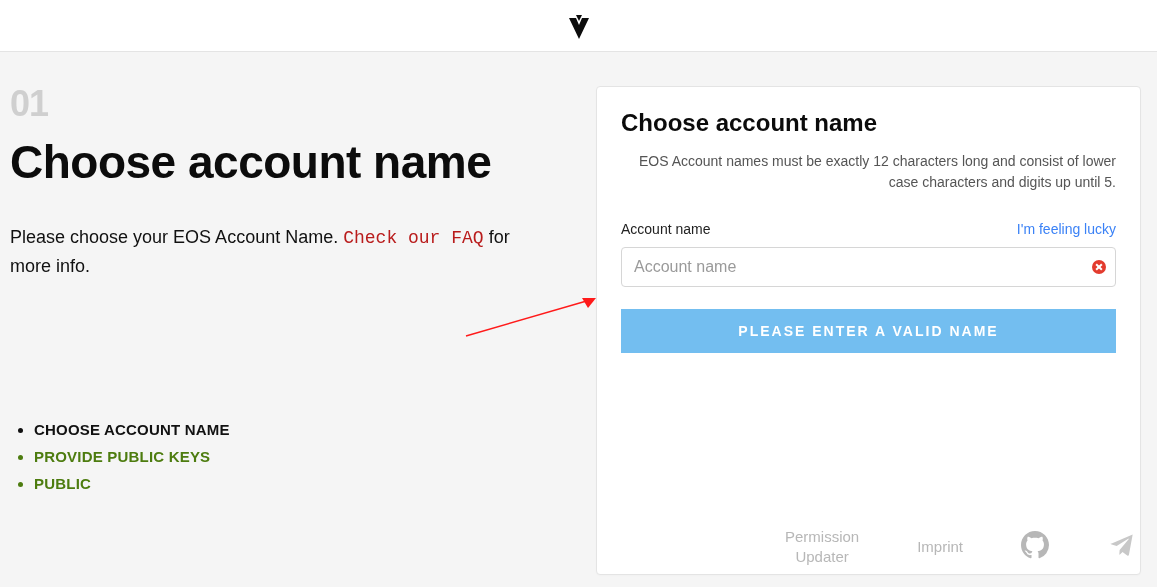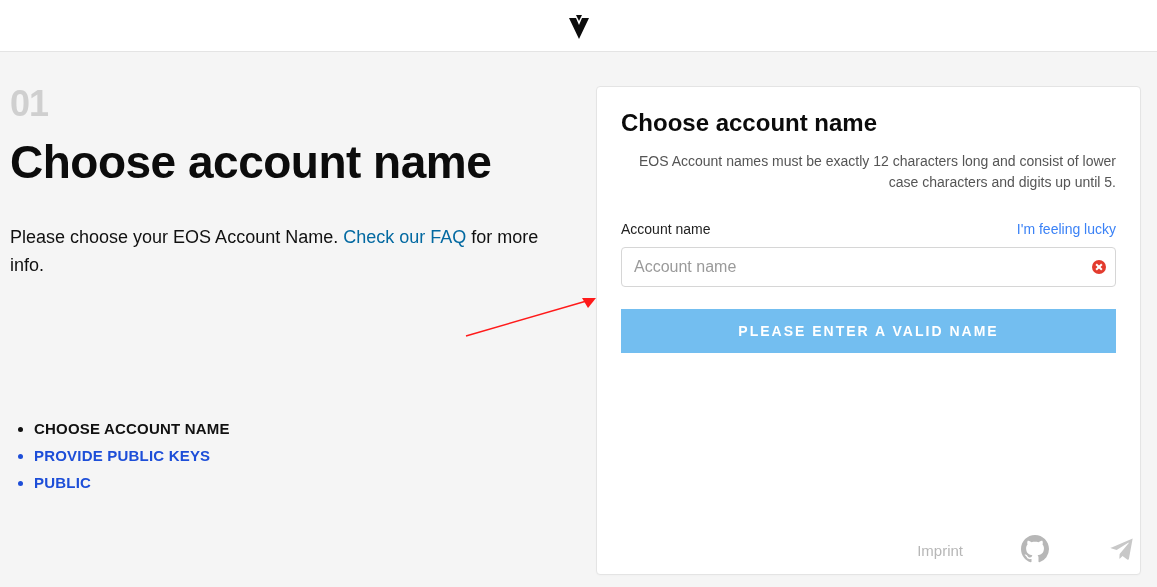"Check our FAQ" .subtext a { color: #0369a1 -> #b91c1c; font-family: none -> Liberation Mono, monospace }
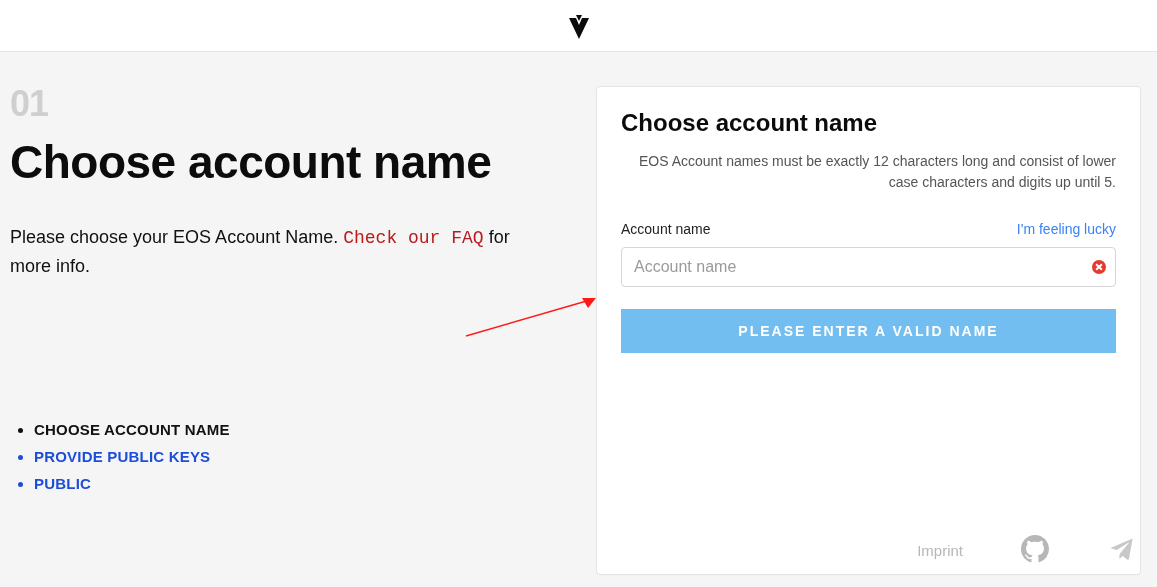"PROVIDE PUBLIC KEYS" .steps li { color: #1d4ed8 -> #4d7c0f }
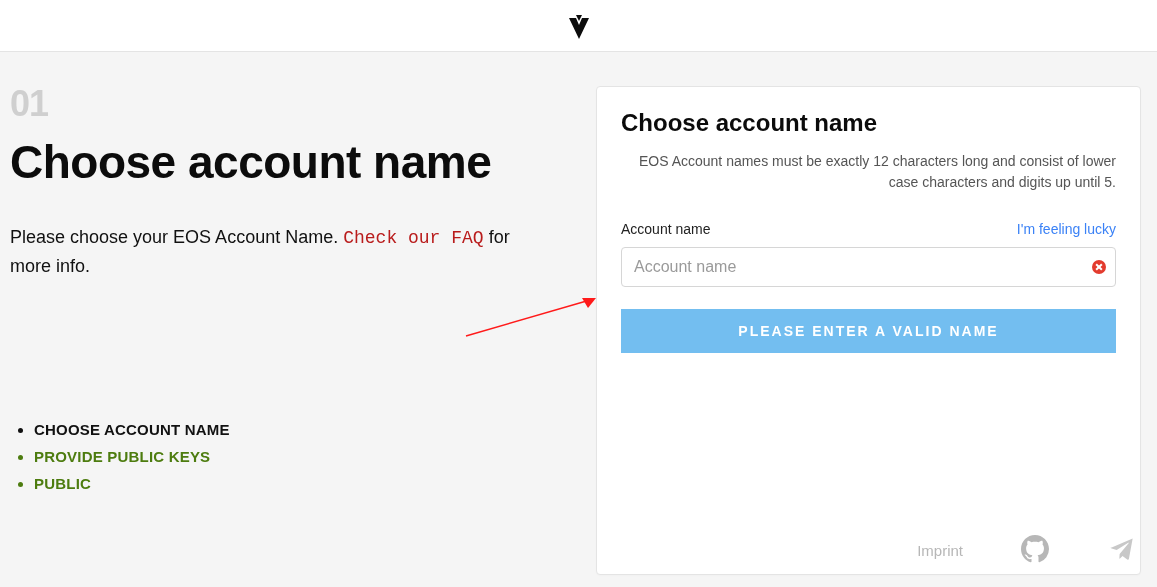"Permission" a.foot-link { html: none -> <a><span>Permission Updater</span></a> }
